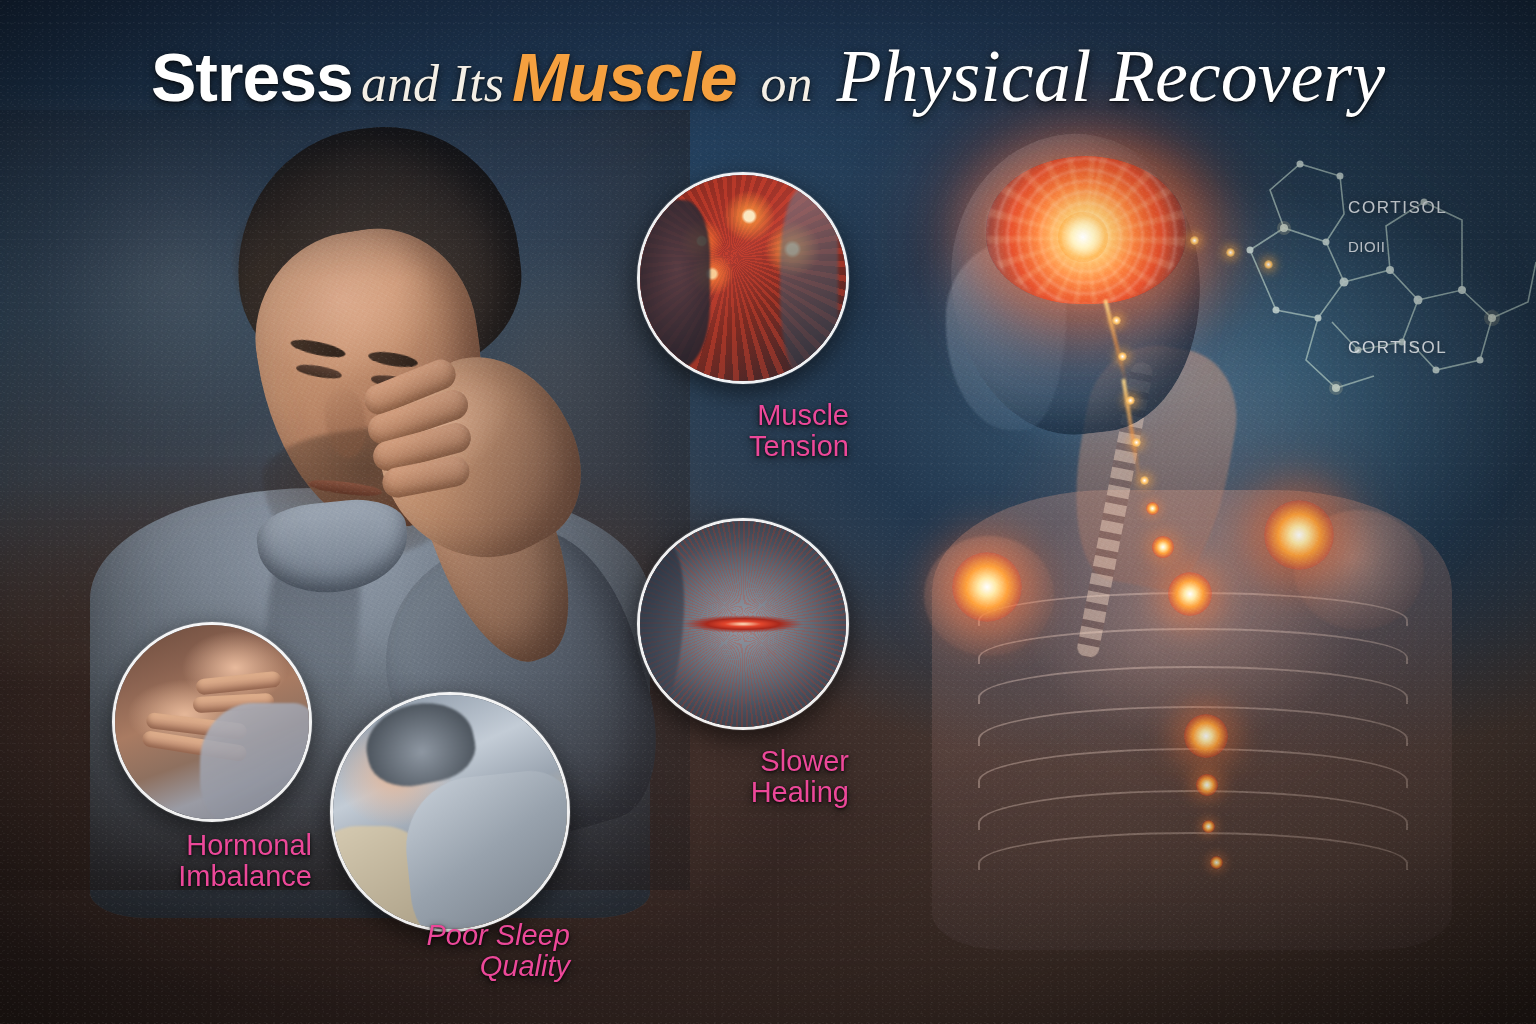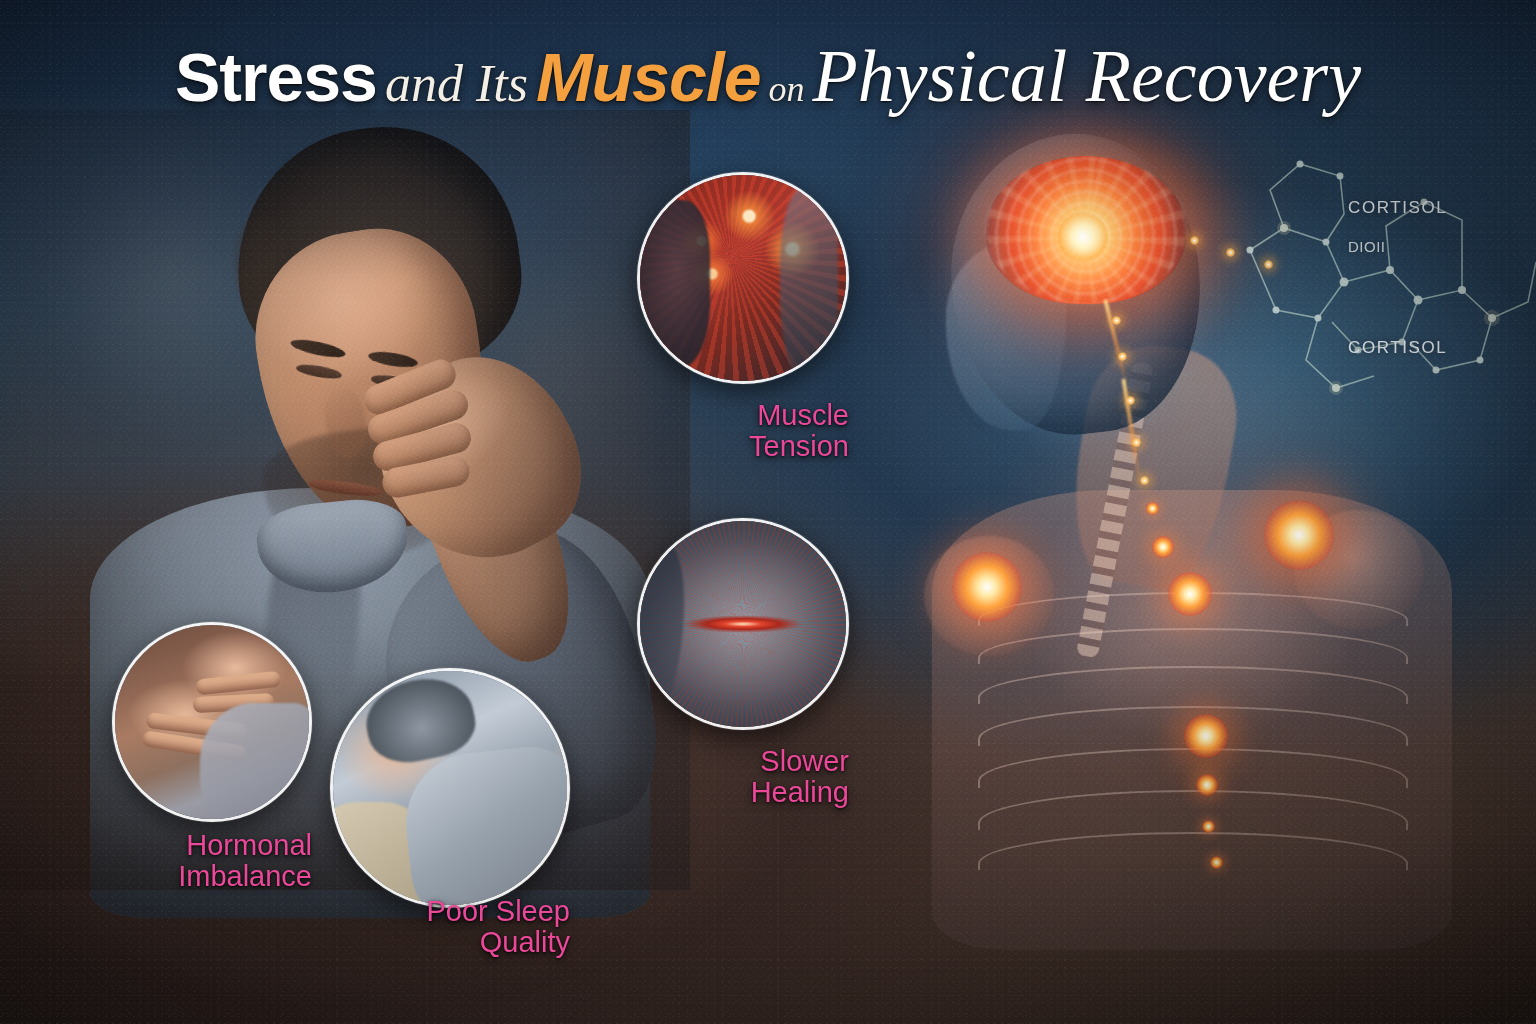"on" .t-on { font-size: 36px -> 52px; margin: 0 8px -> 0 24px }
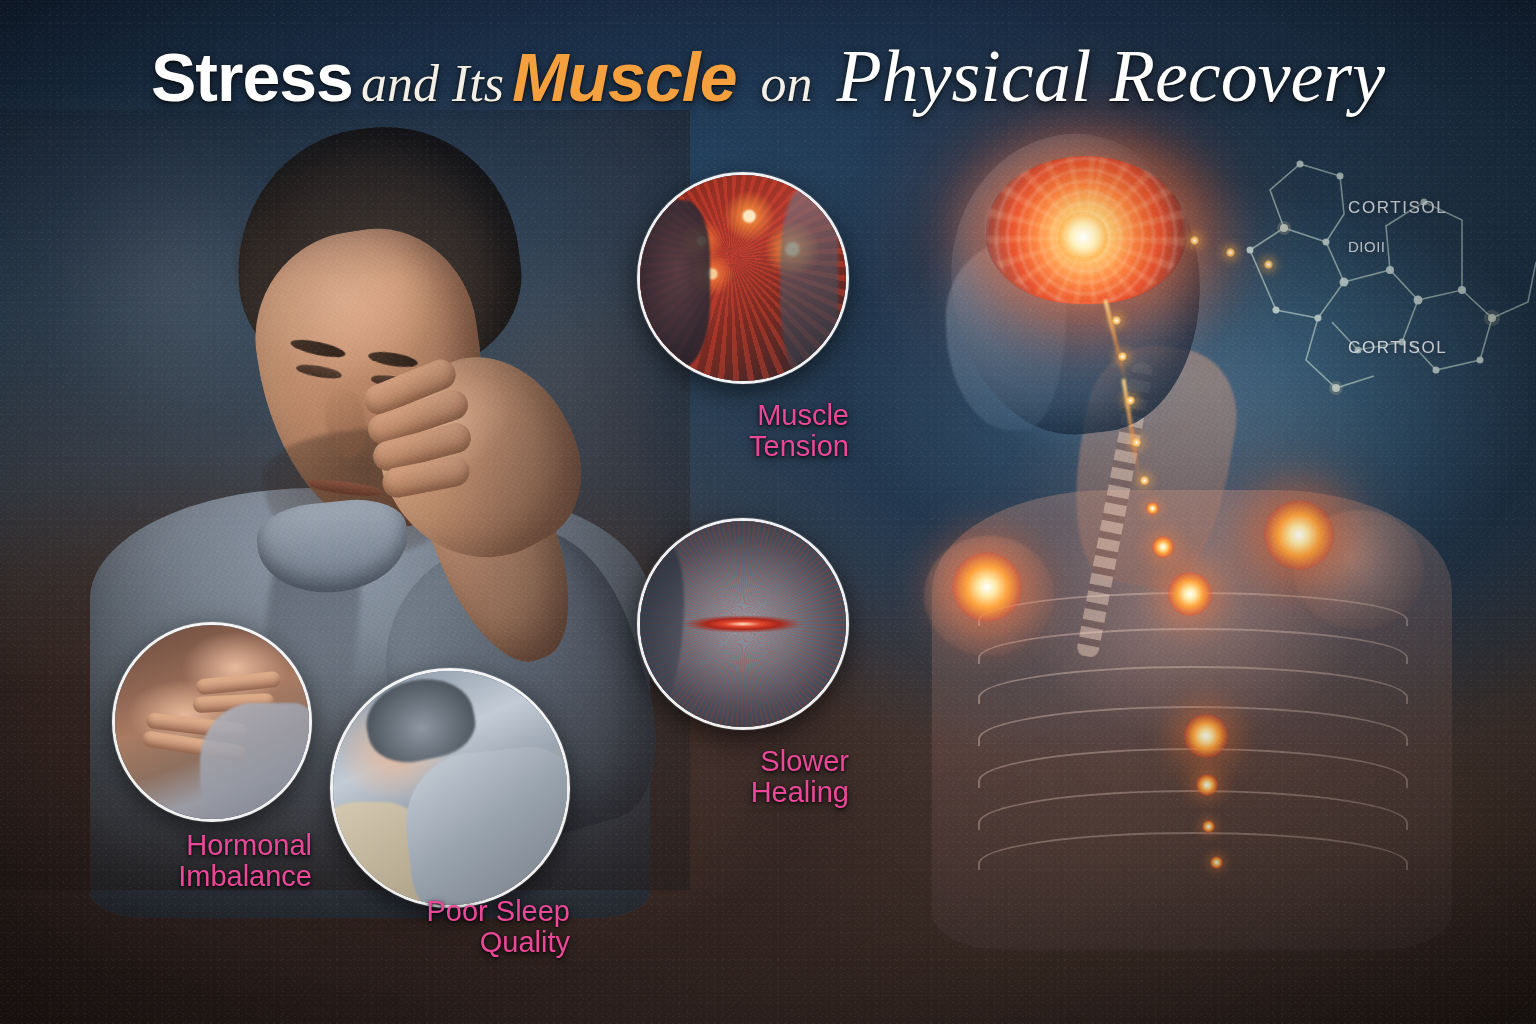"Poor Sleep" div.callout { font-style: none -> italic; top: 668px -> 692px }
